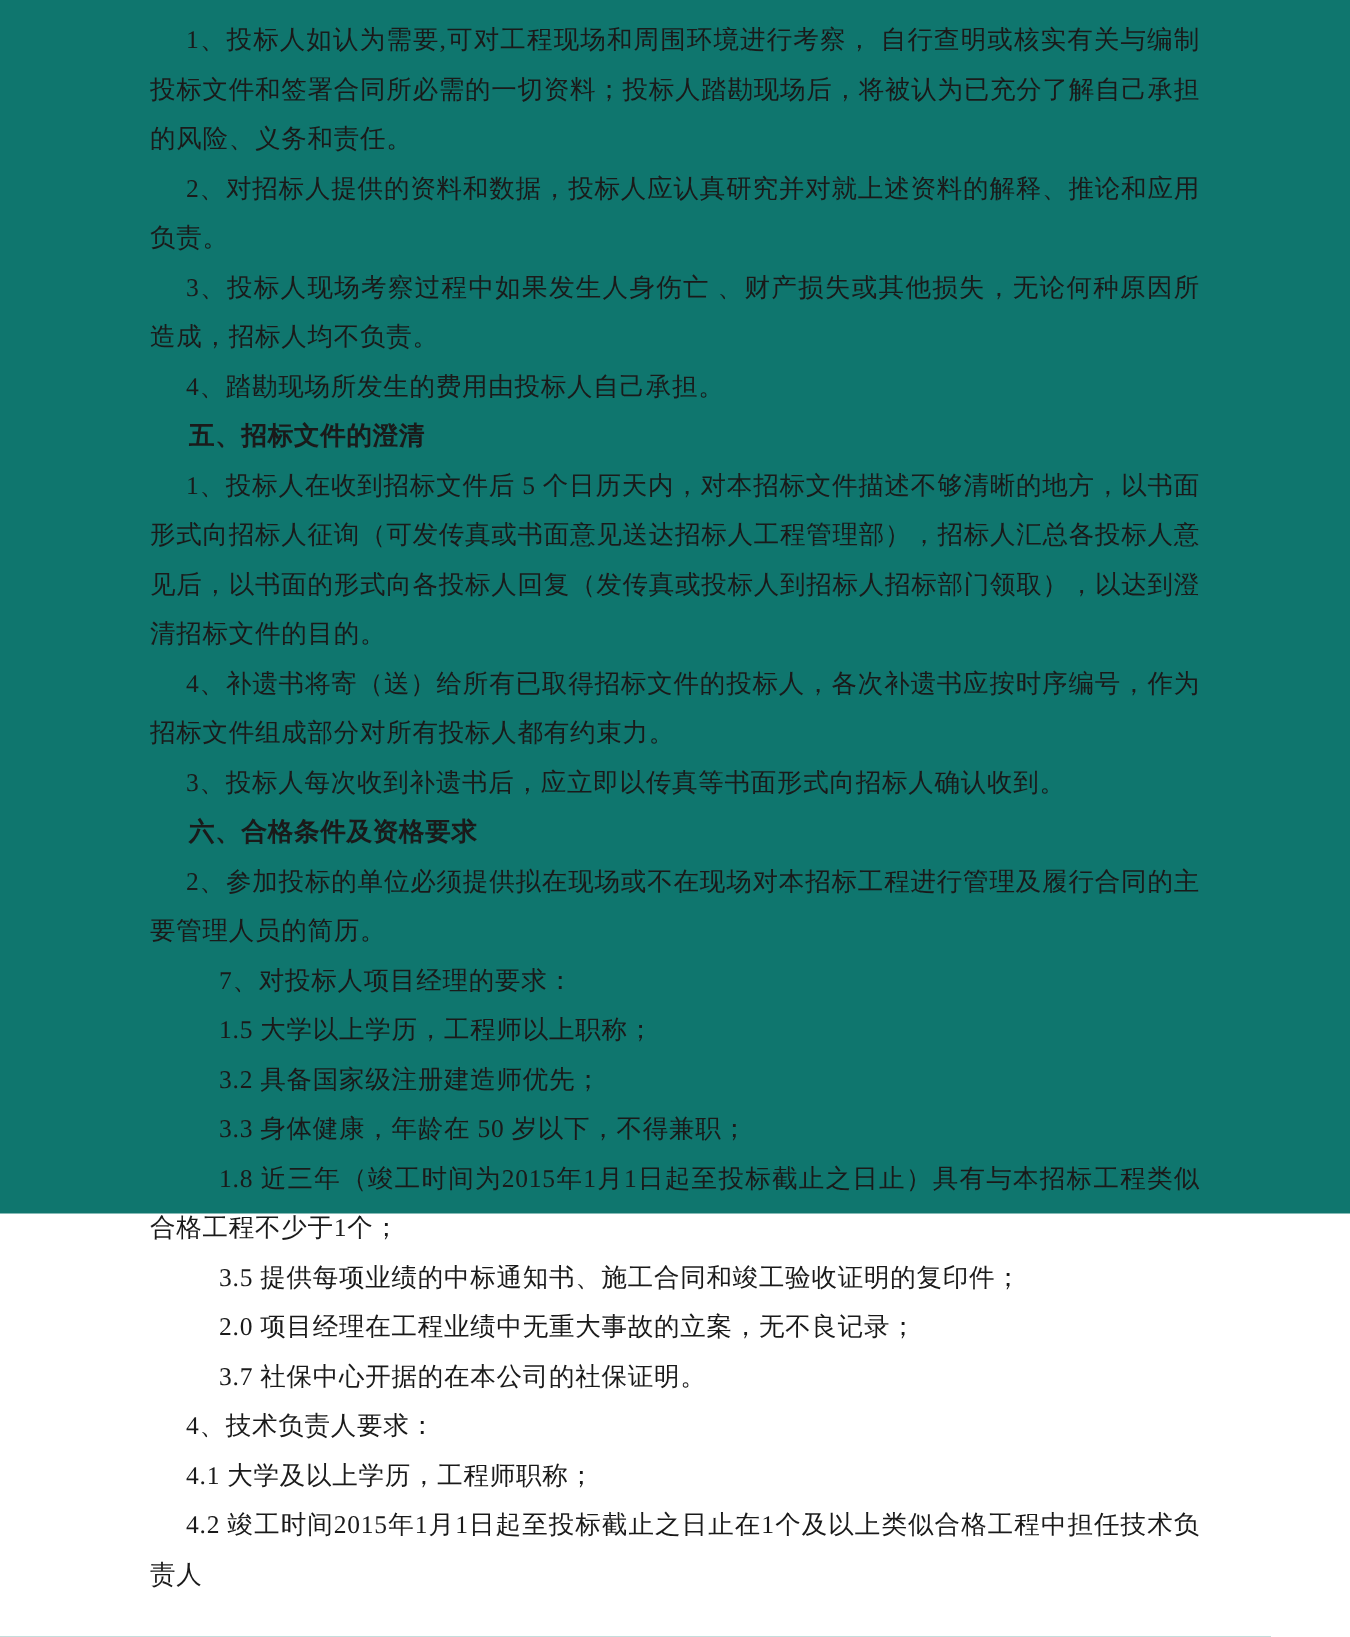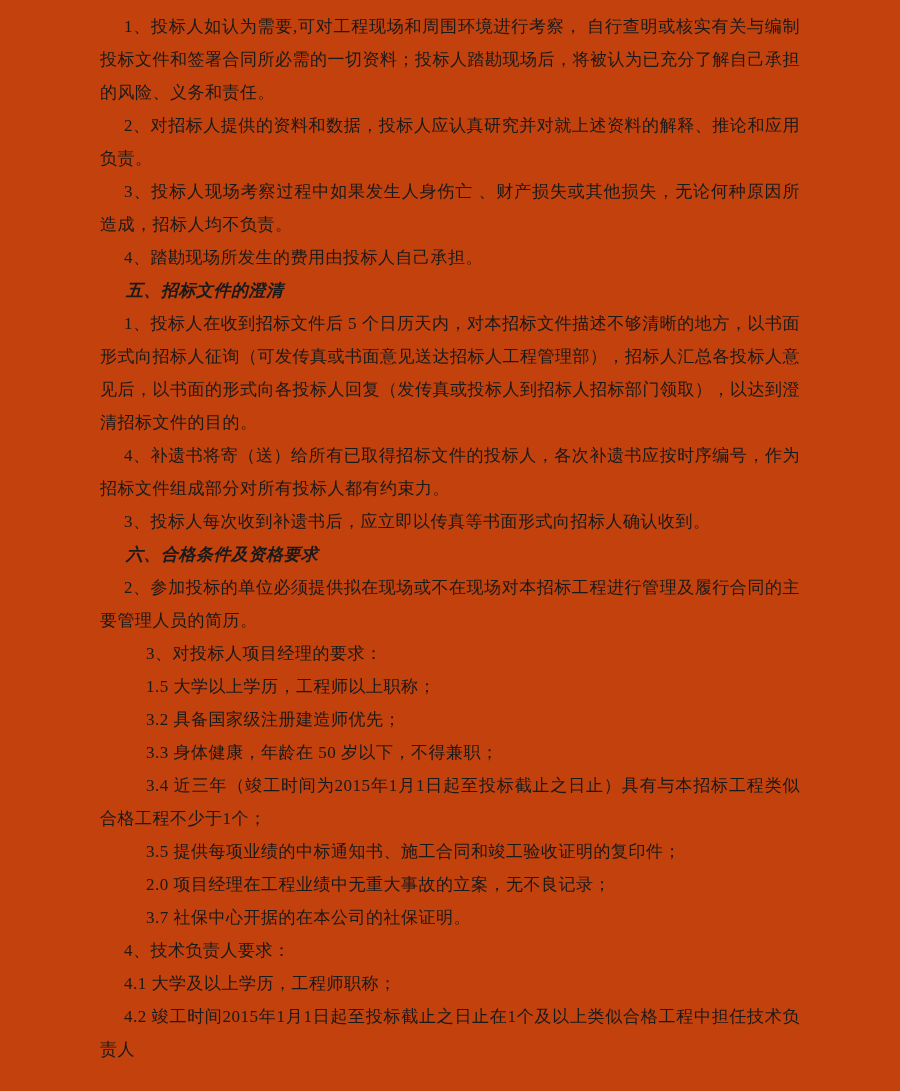"1、投标人如认为需要,可对工程现场和周围环境进行考察，" .page { background: #c2410c -> #0f766e; height: 1091px -> 809px }
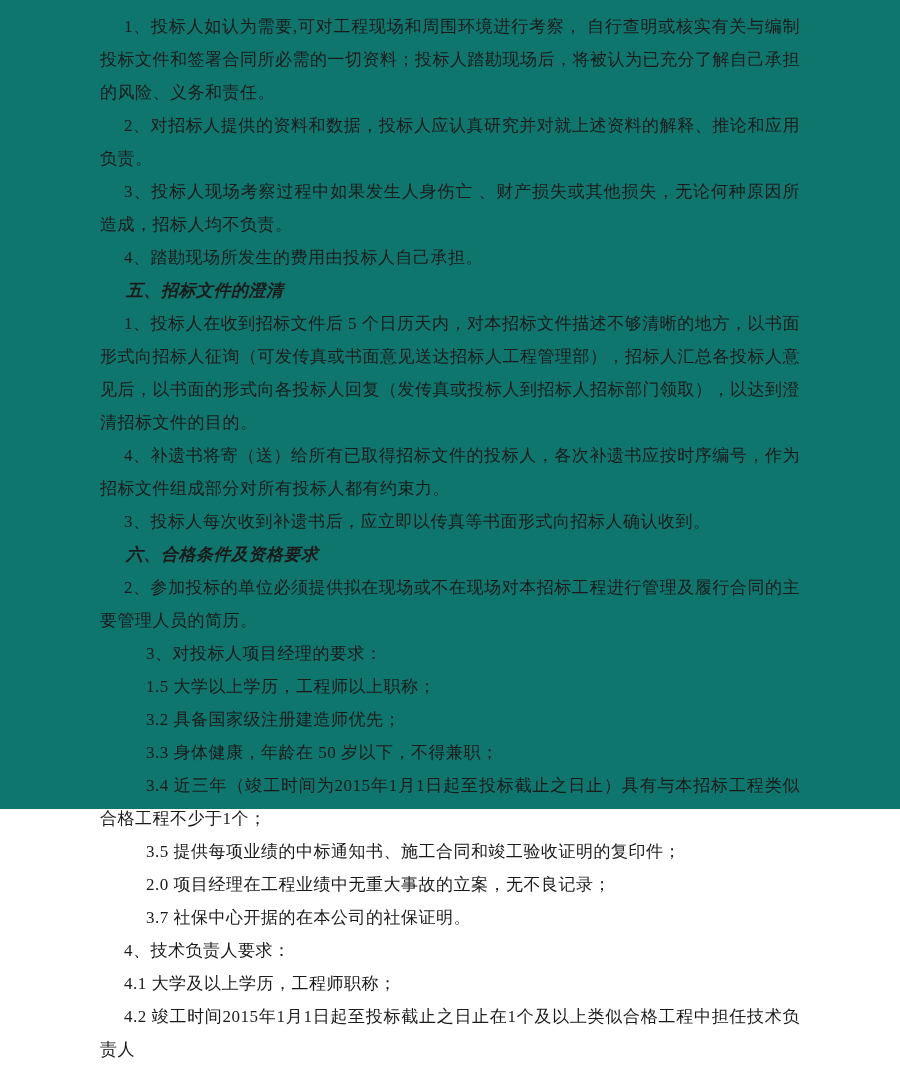"五、招标文件的澄清" .para.heading { font-style: italic -> none }
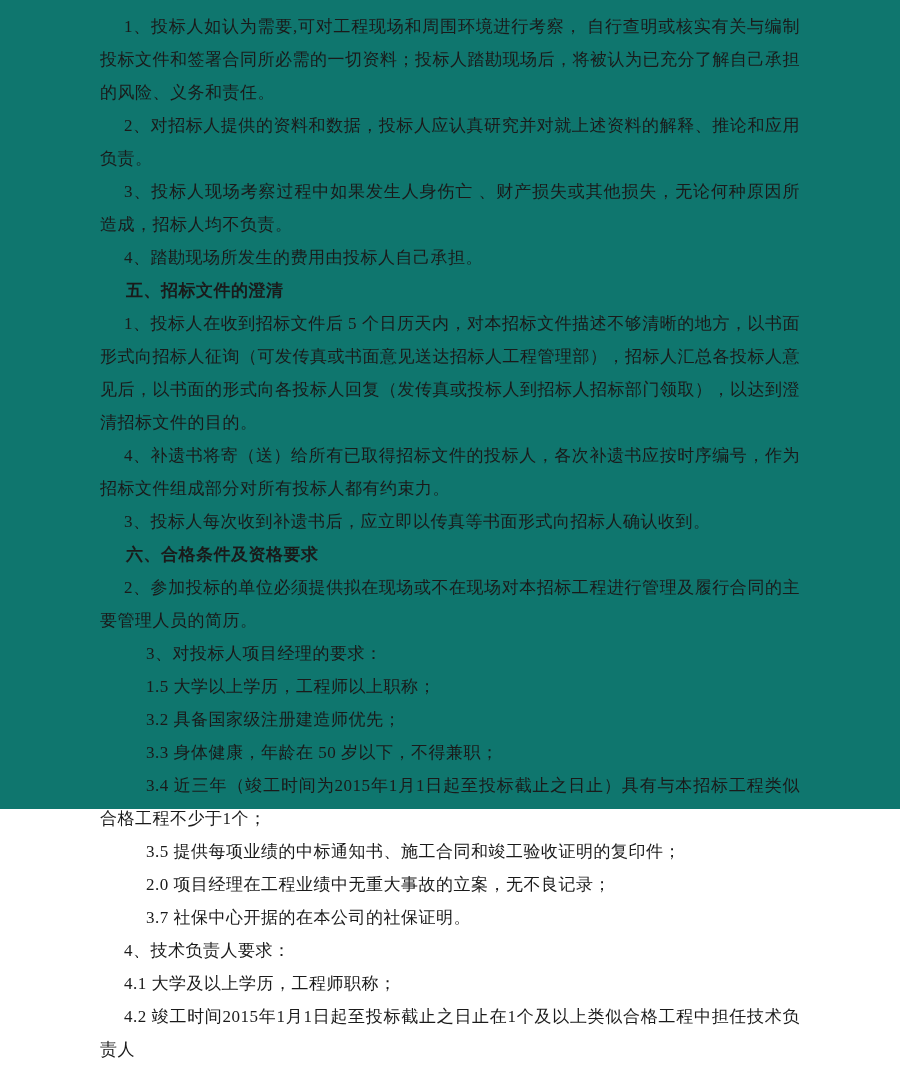"3、对投标人项目经理的要求：" p.para { text: 3 -> 7 }
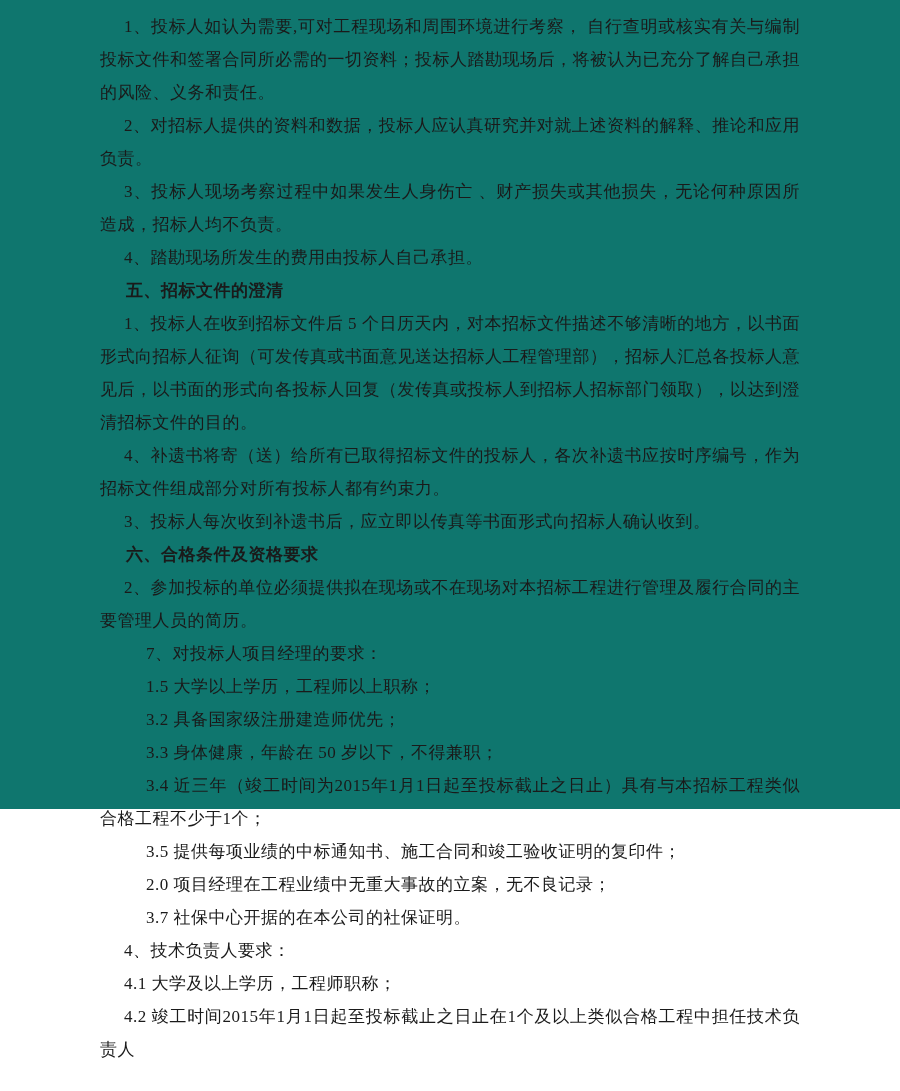"3.4" p.para { text: 3.4 -> 1.8 }
